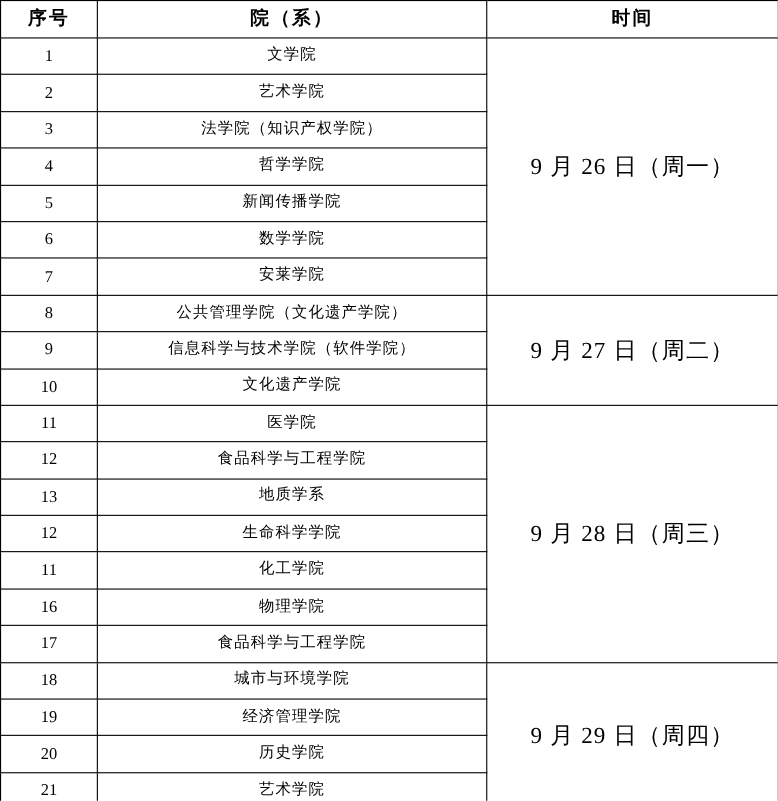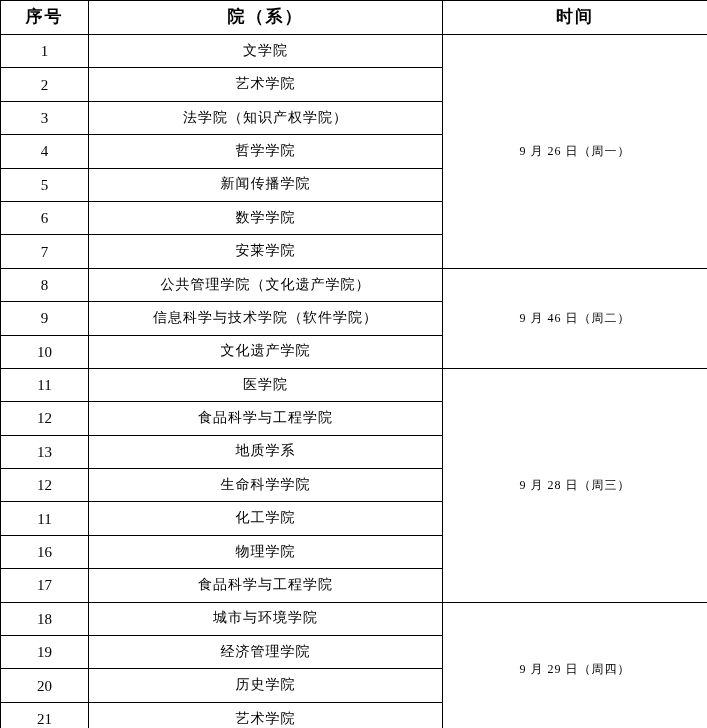"9 月 26 日（周一）" #schedule-table tbody td.time-cell { font-size: 12px -> 21px }
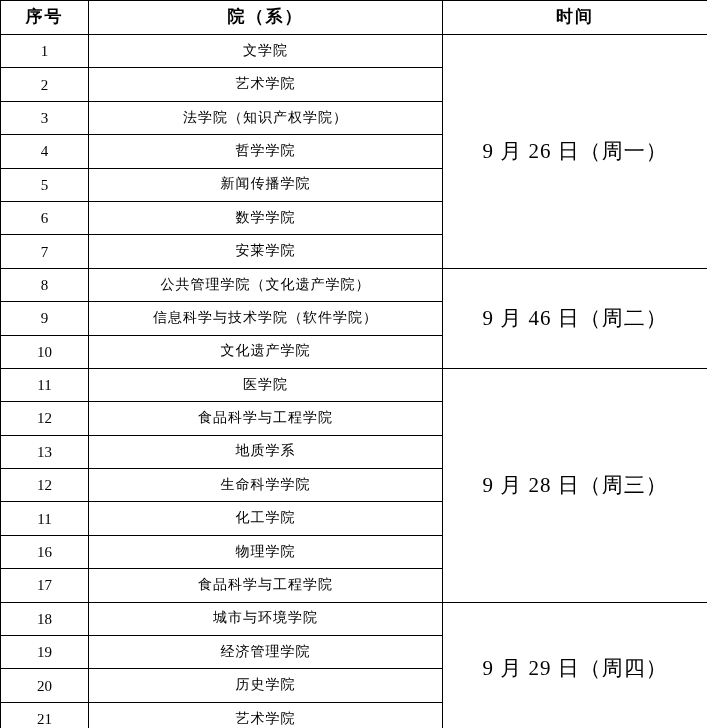"9 月 46 日（周二）" td.time-cell { text: 46 -> 27 }
